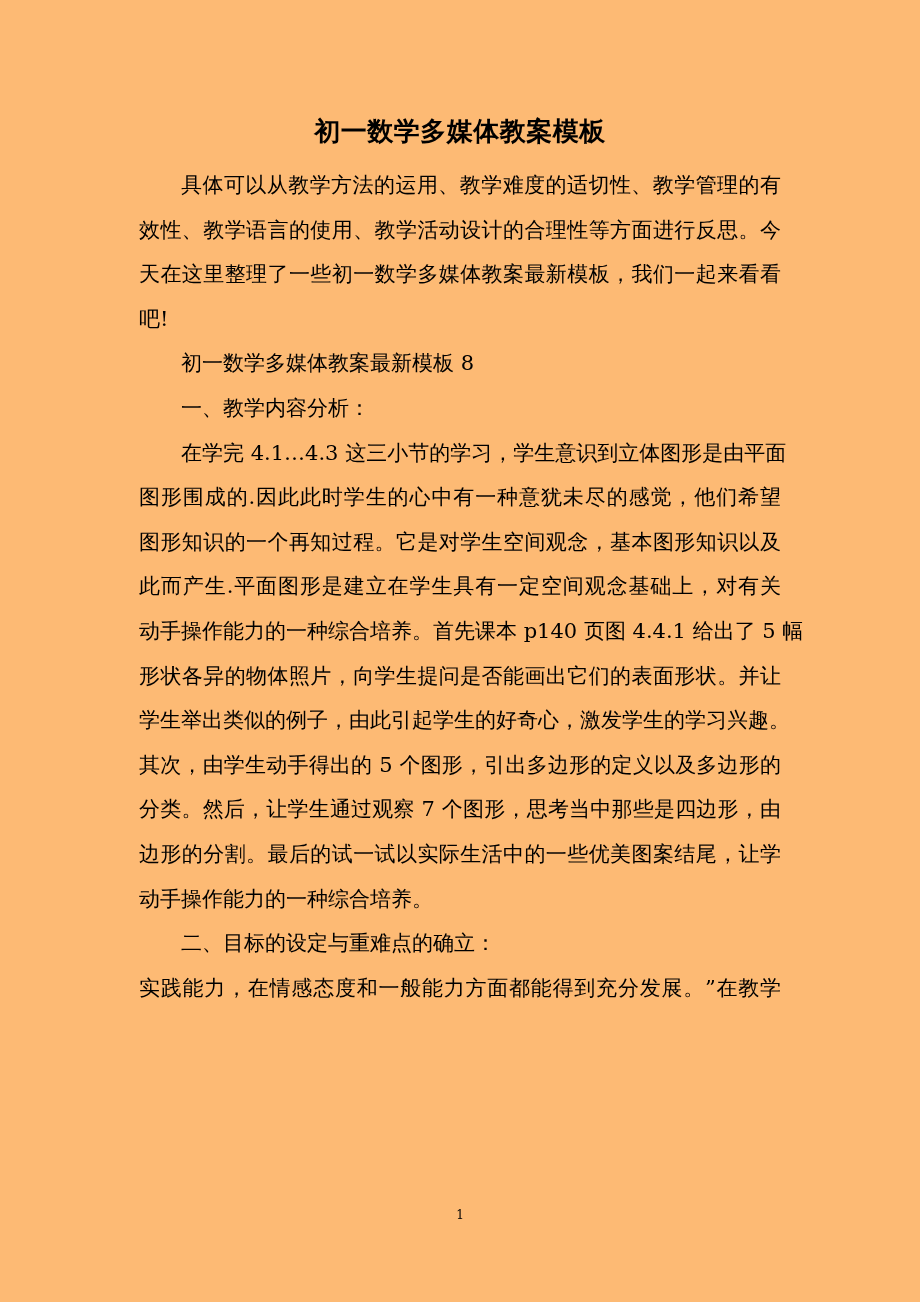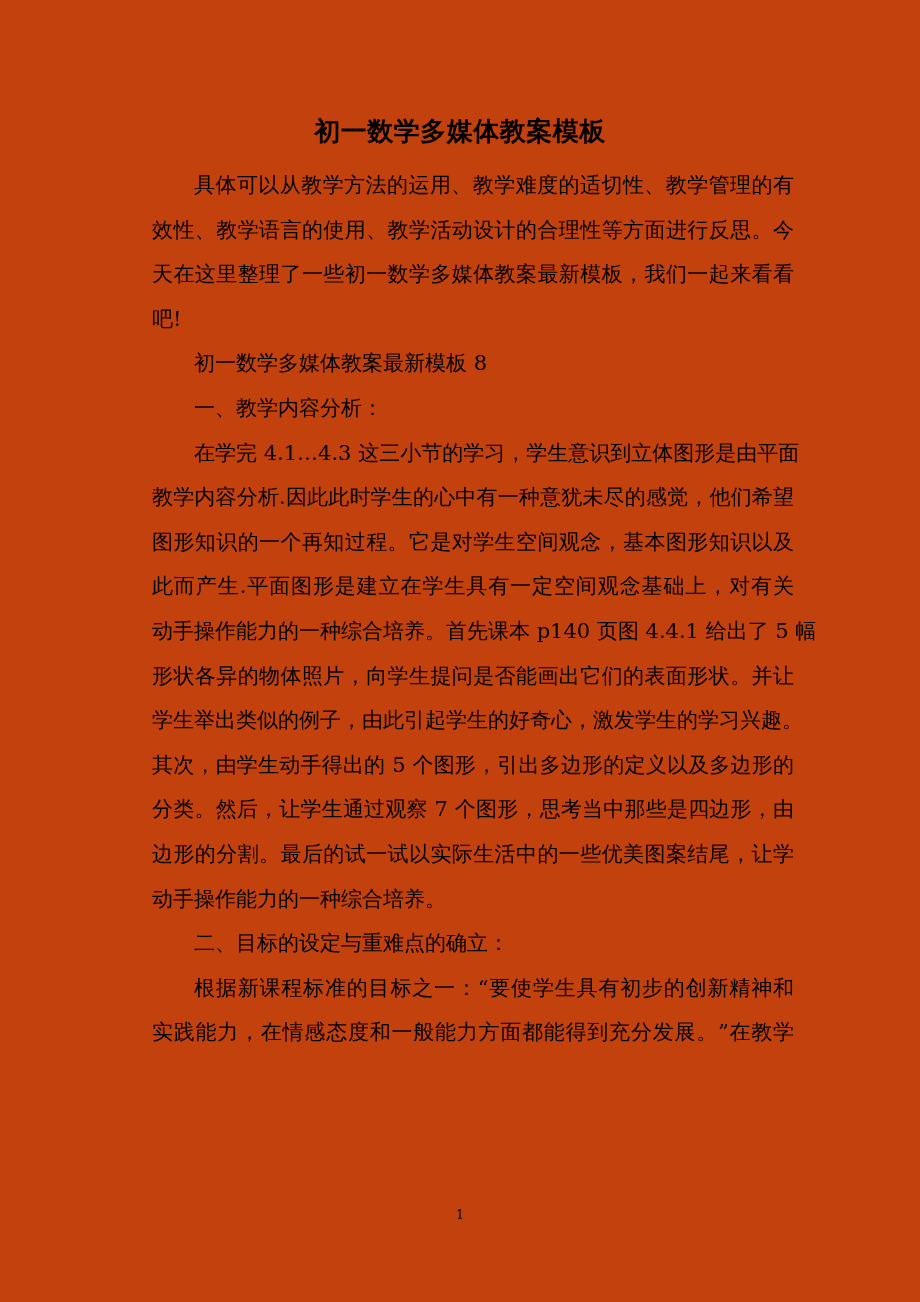"初一数学多媒体教案模板" .page { background: #c2410c -> #fdba74 }
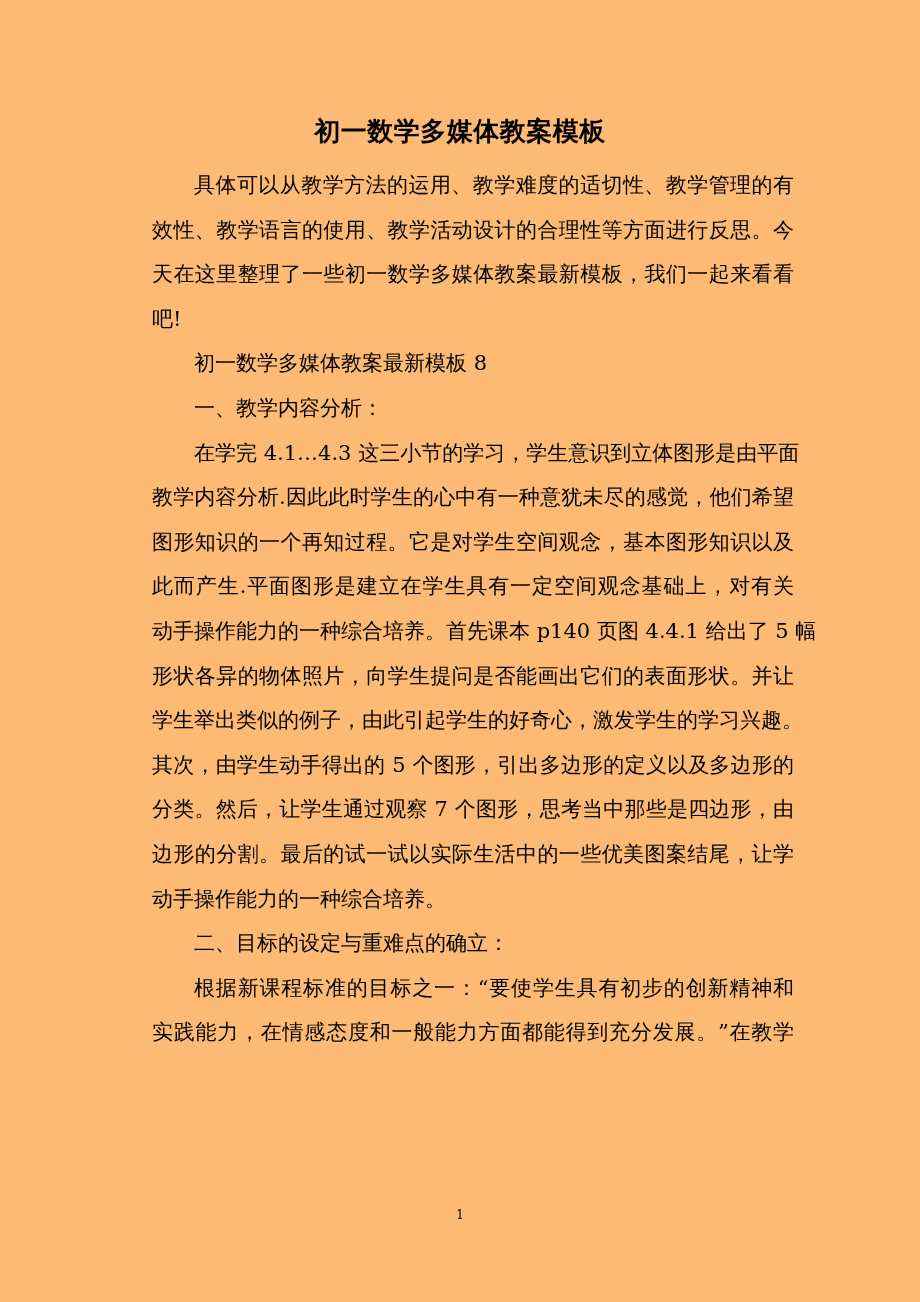"具体可以从教学方法的运用、教学难度的适切性、教学管理的有" .body-text { left: 152px -> 139px }
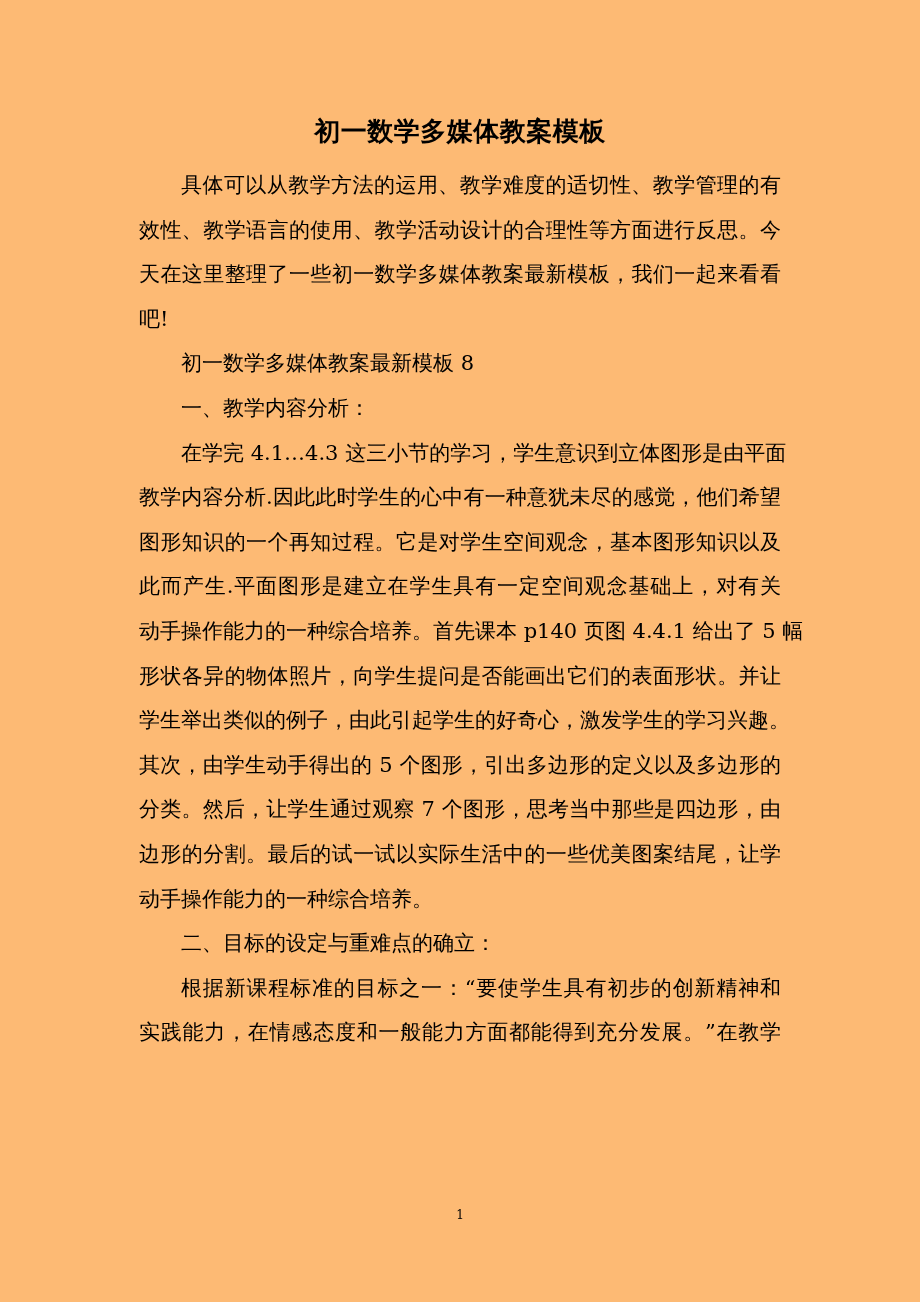"教学内容分析.因此此时学生的心中有一种意犹未尽的感觉，他们希望" span.line { text: 教学内容分析 -> 图形围成的 }
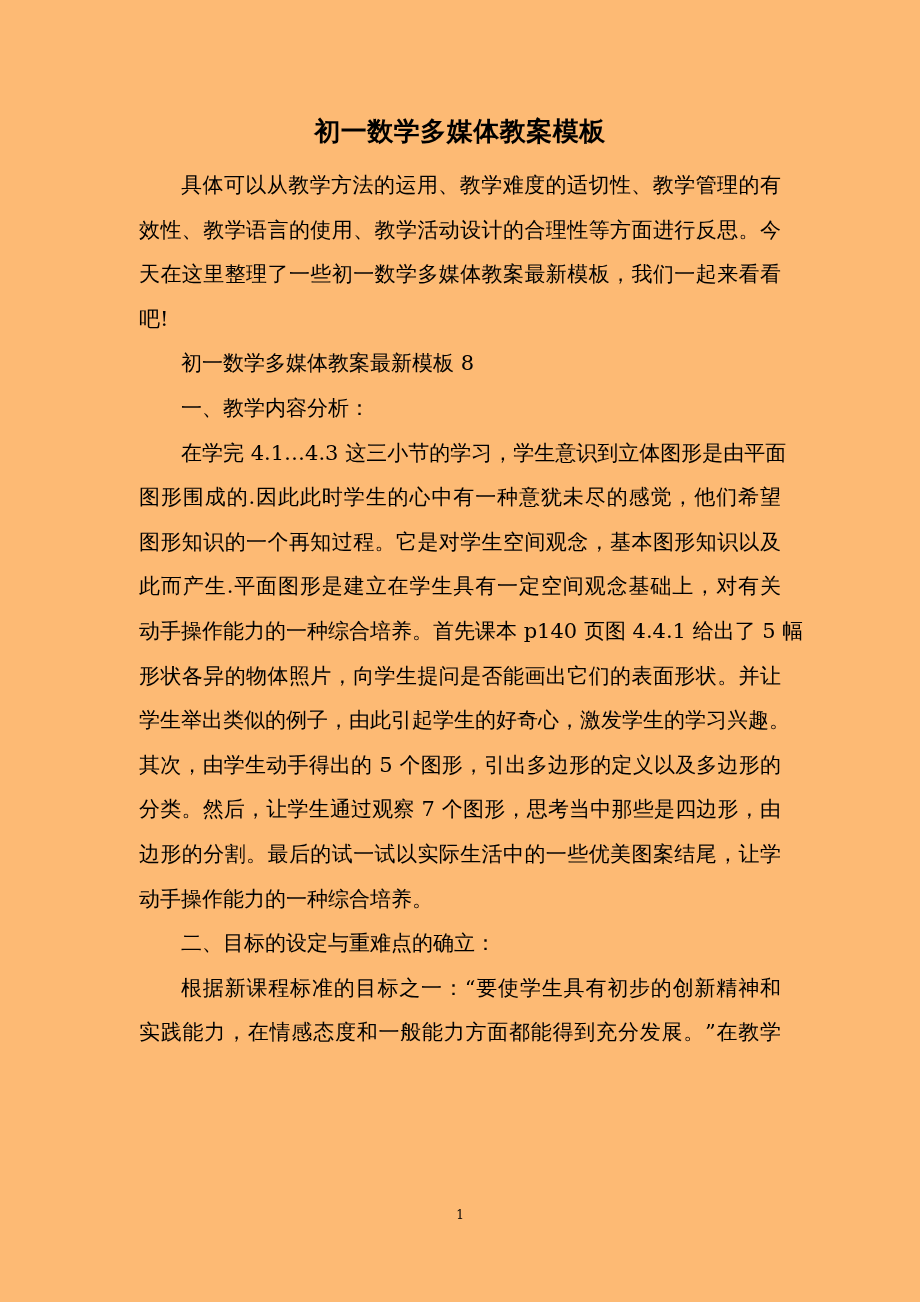"根据新课程标准的目标之一：“要使学生具有初步的创新精神和" span.line { html: <span>根据新课程标准的目标之一：“要使学生具有初步的创新精神和</span> -> none }
